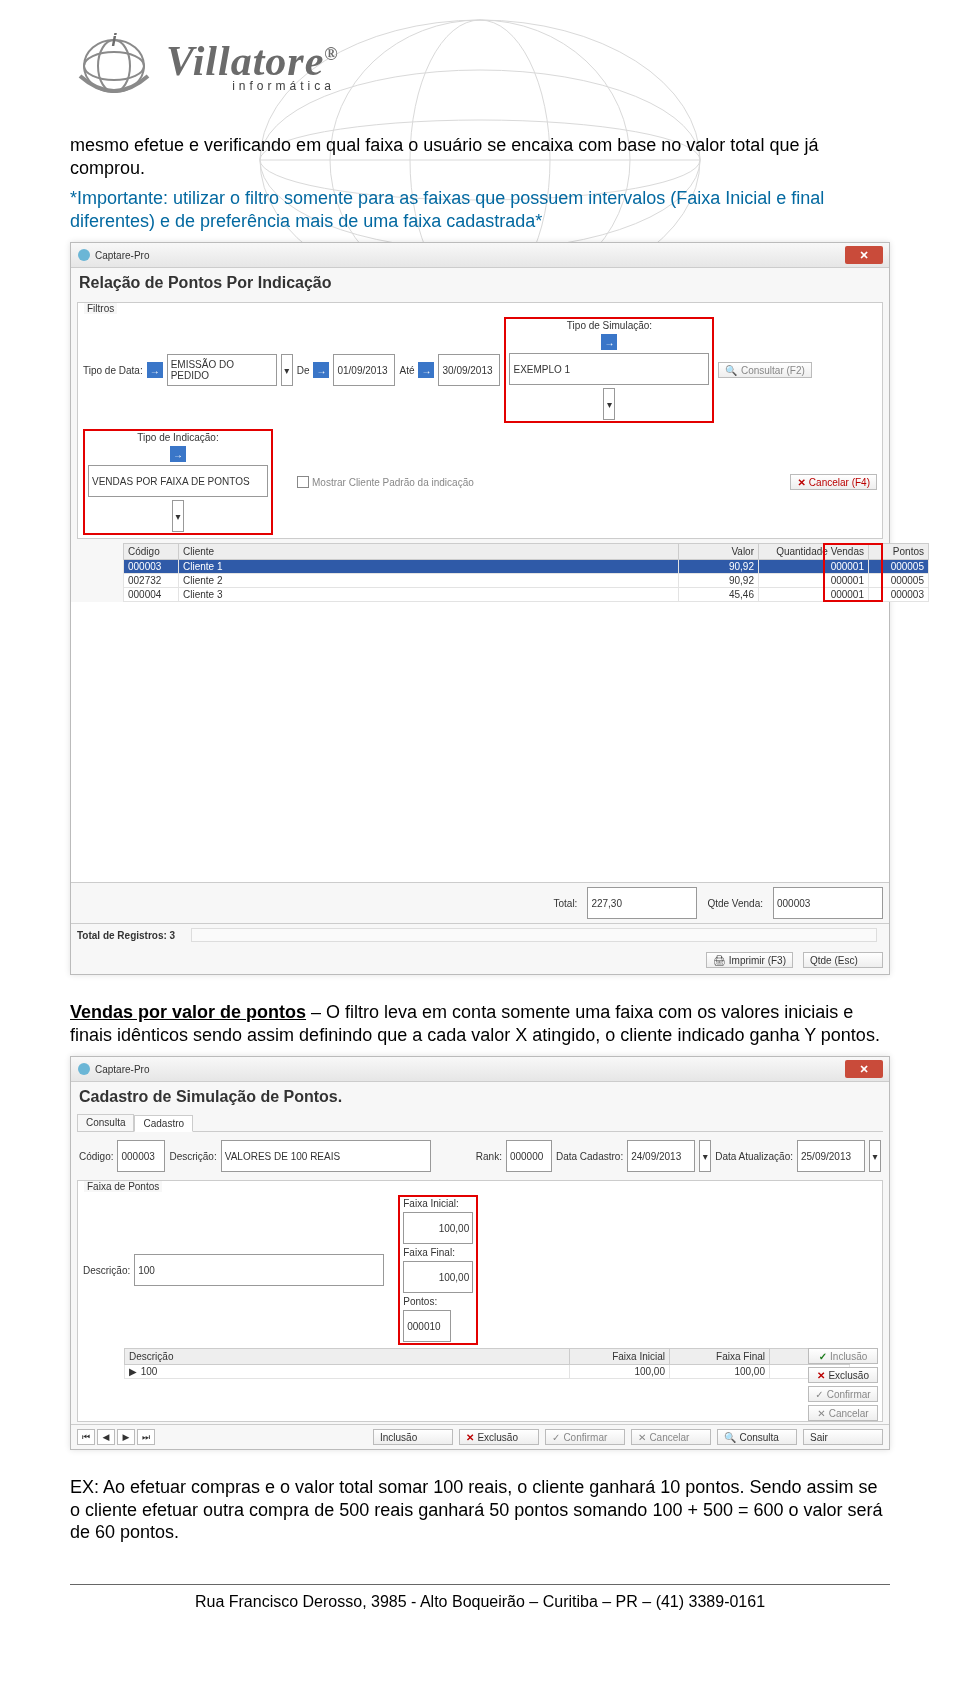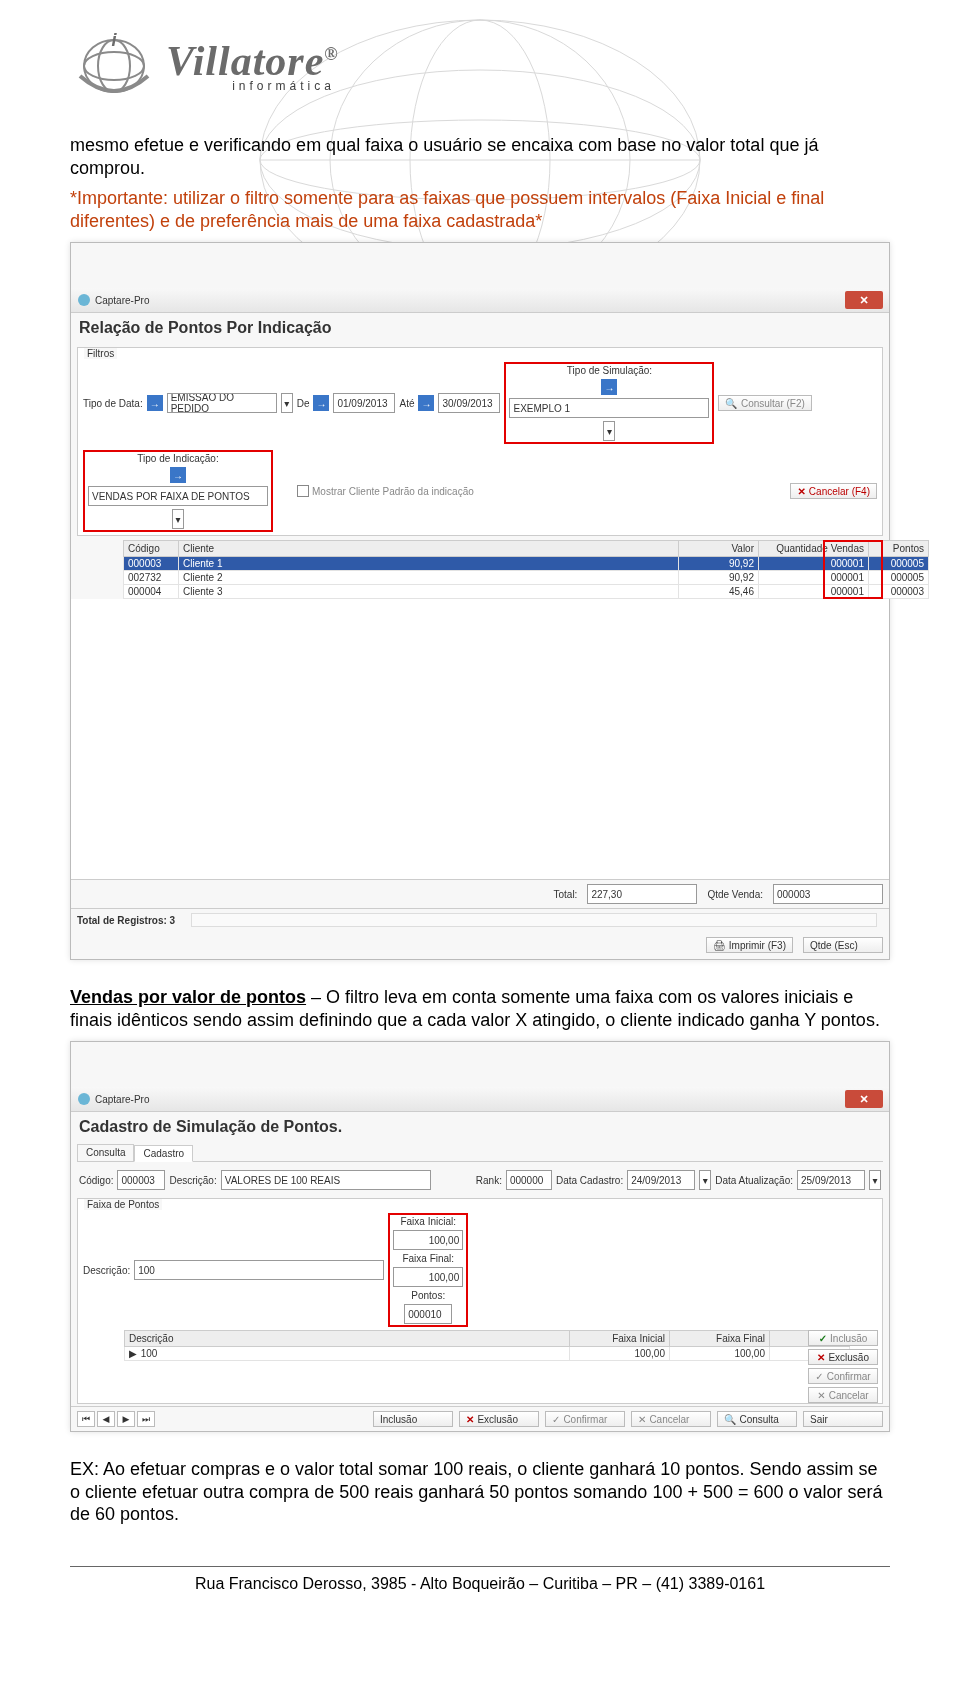"*Importante: utilizar o filtro somente" .red-text { color: #c2410c -> #0369a1 }
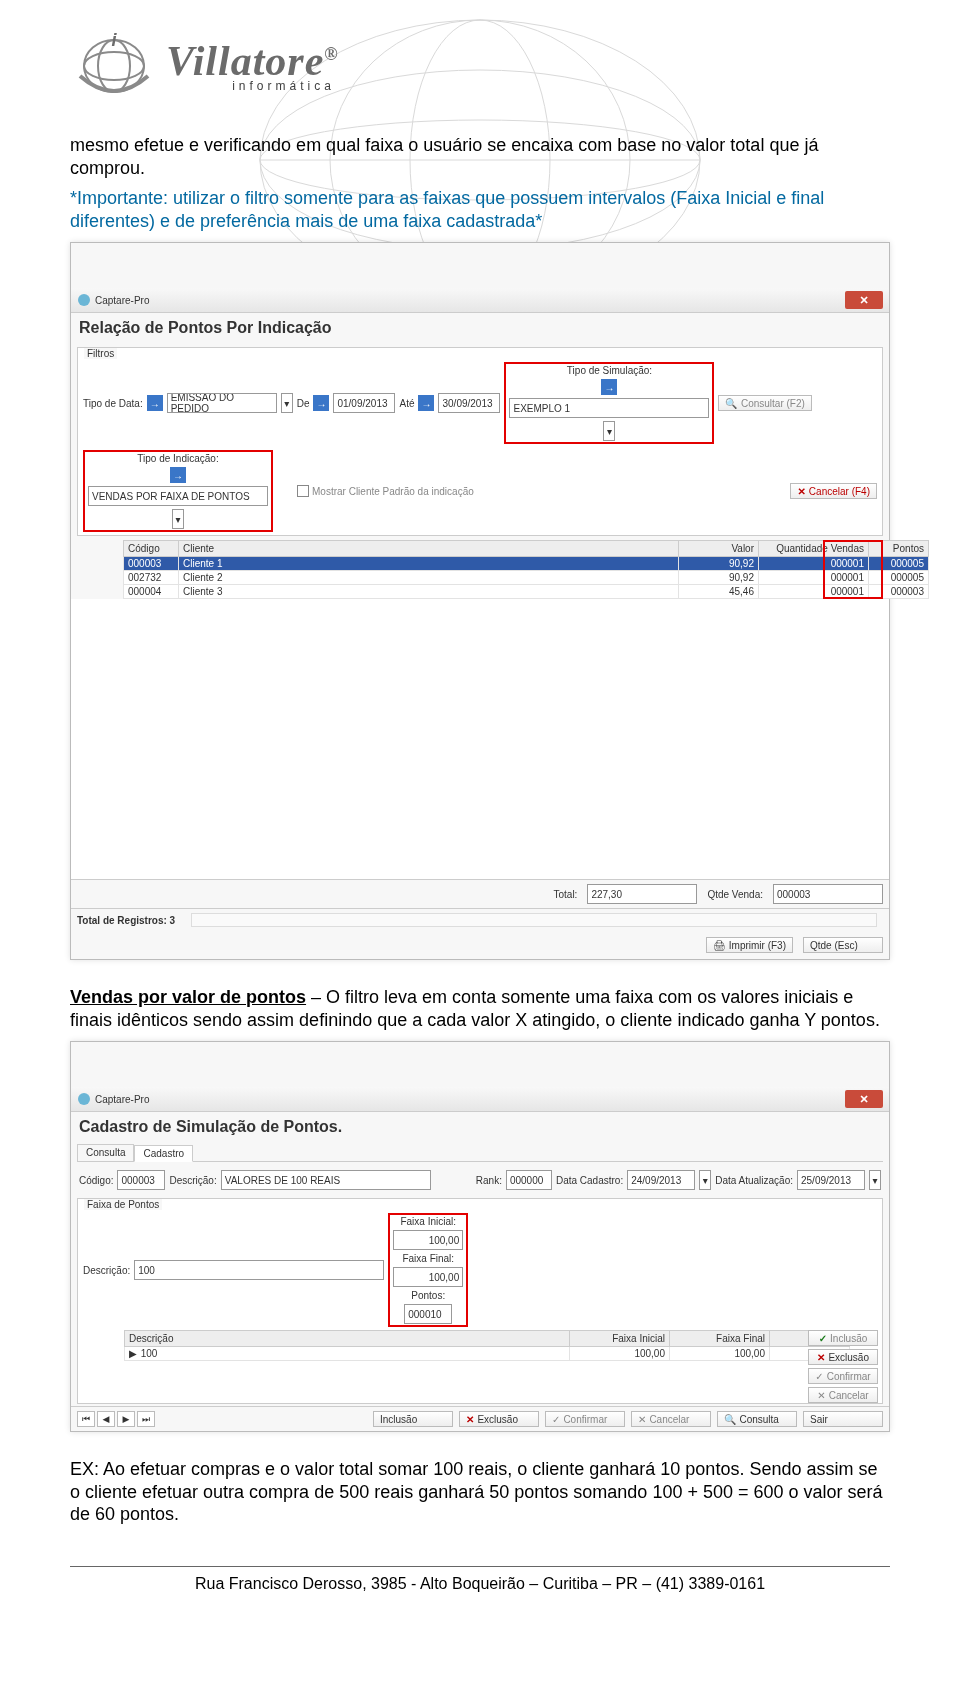"Captare-Pro" .titlebar { margin-top: 45px -> none }
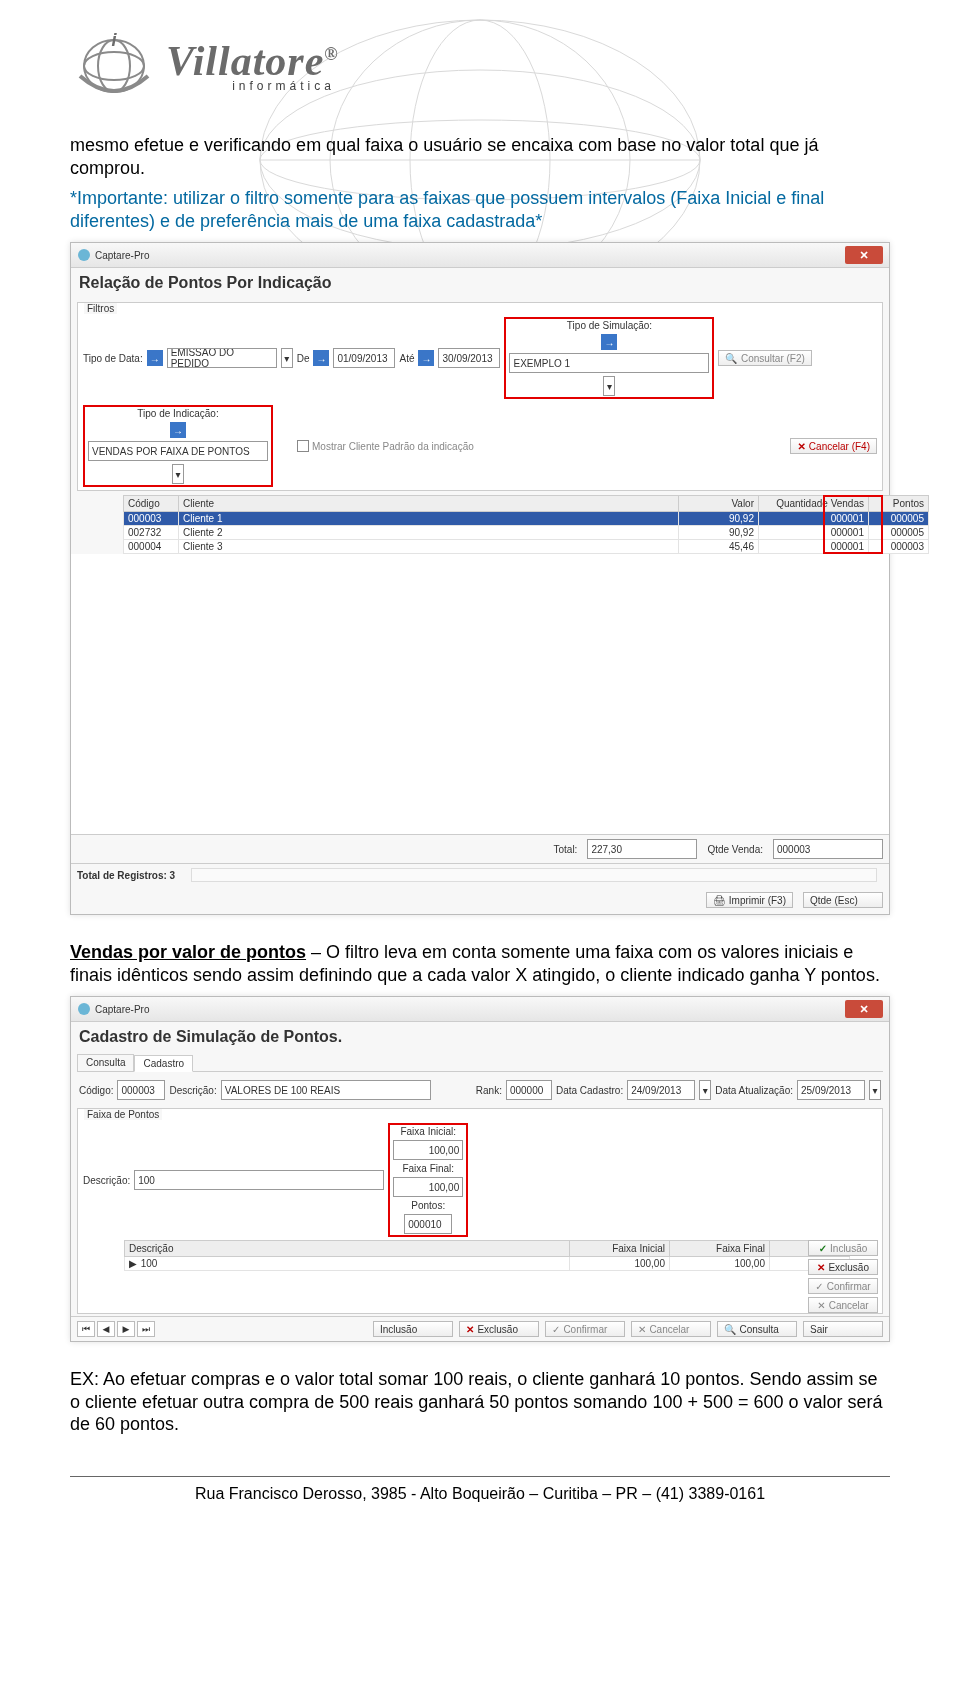"EMISSÃO DO PEDIDO" .fld { height: 20px -> 32px }
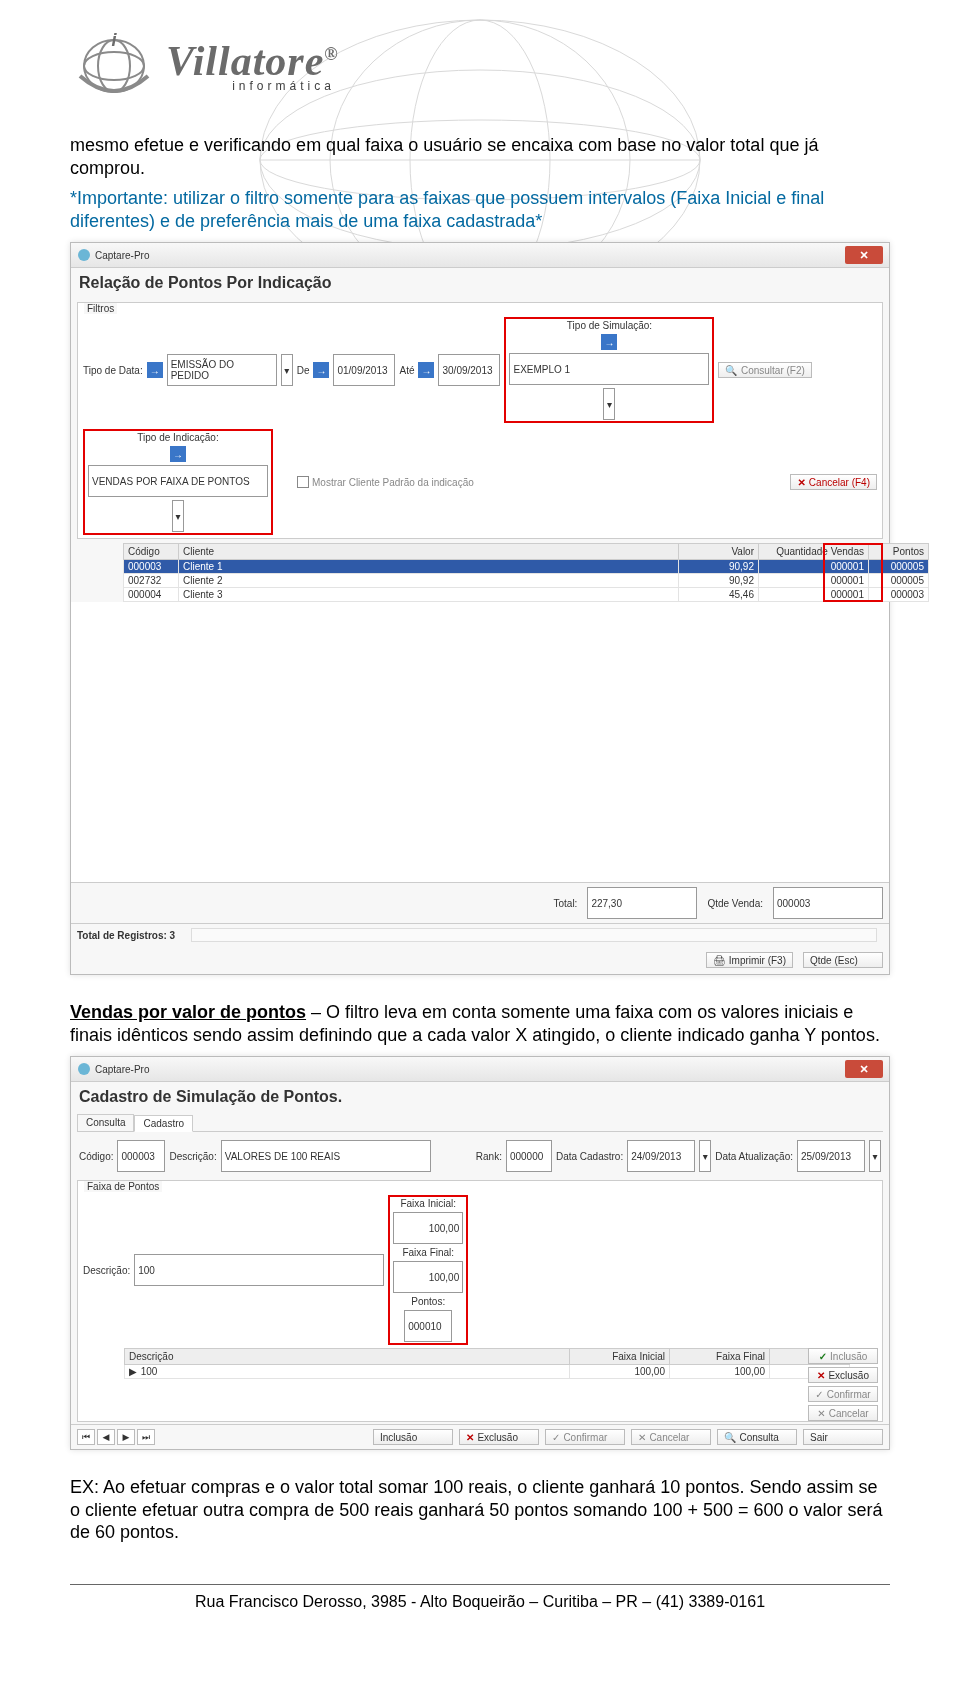"Faixa Inicial:" span.red-box { align-items: center -> flex-start; margin-left: none -> 10px }
